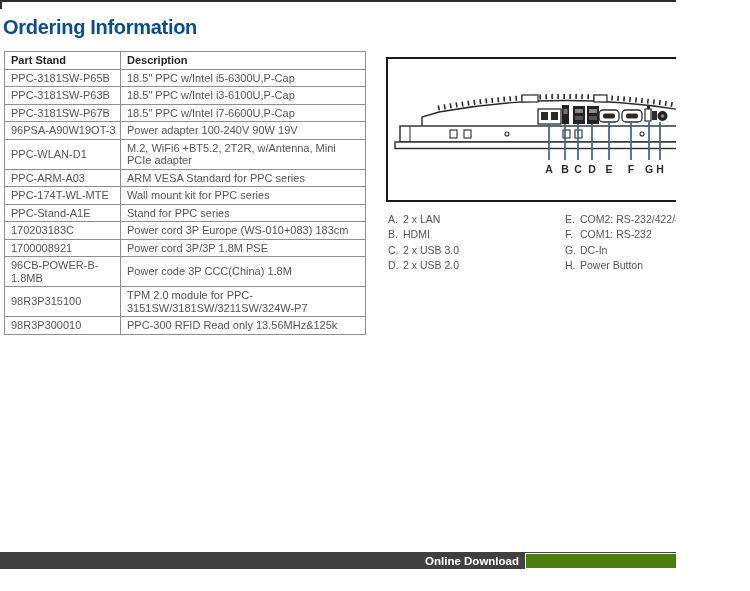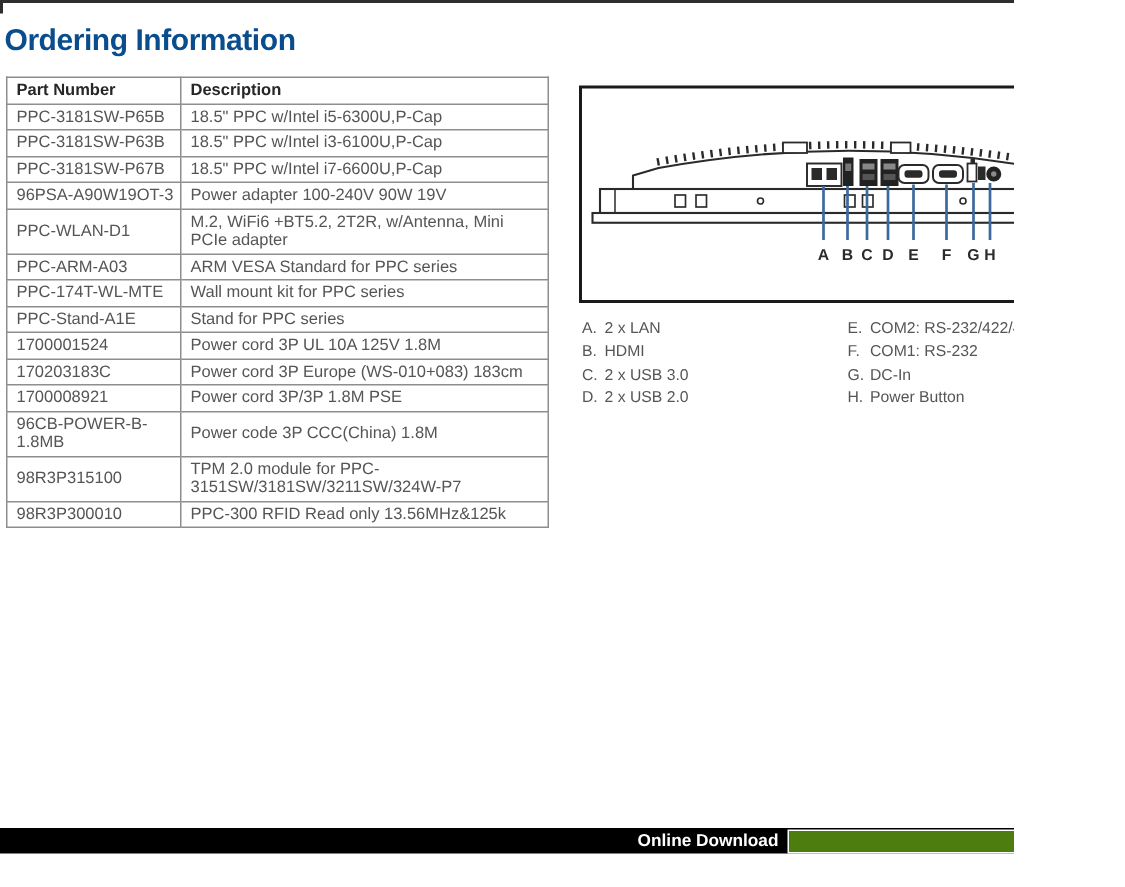"Part Number" th { text: Number -> Stand }
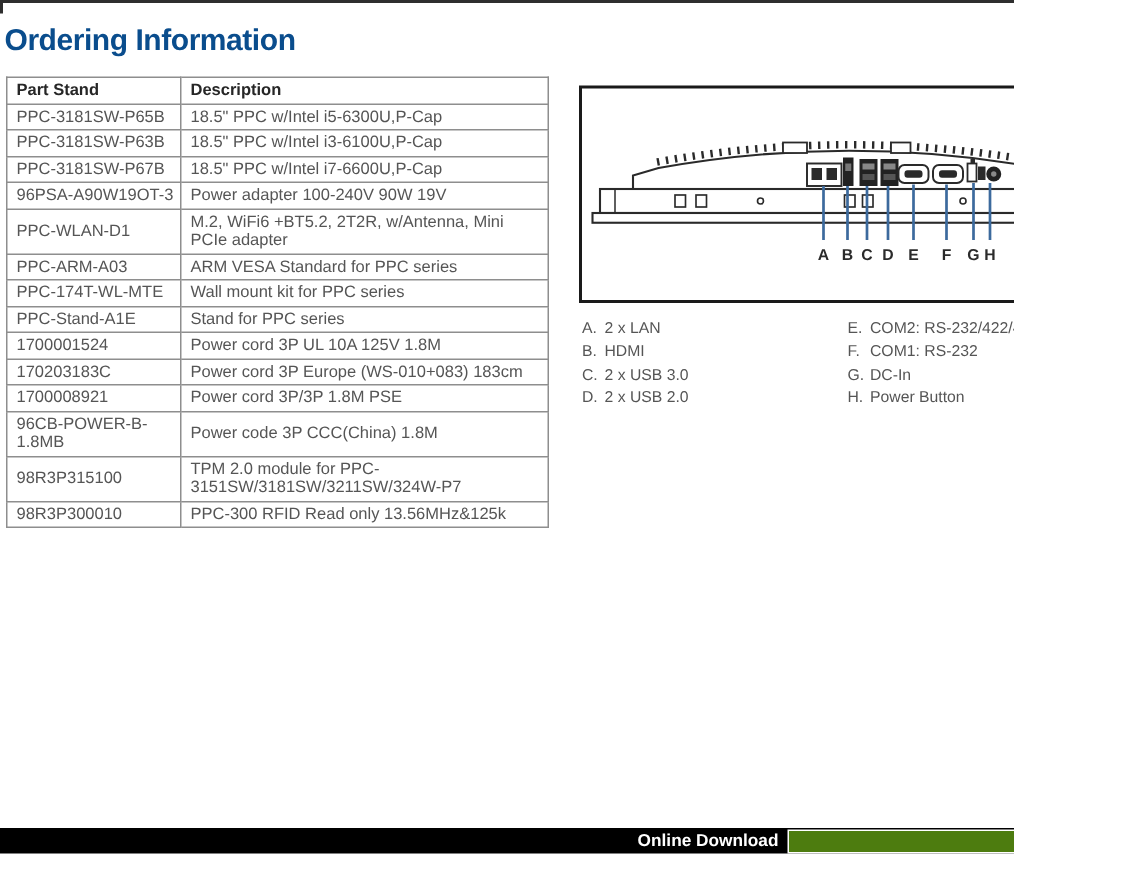"1700001524" tr { html: <tr> <td>1700001524</td> <td>Power cord 3P UL 10A 125V 1.8M</td> </tr> -> none }
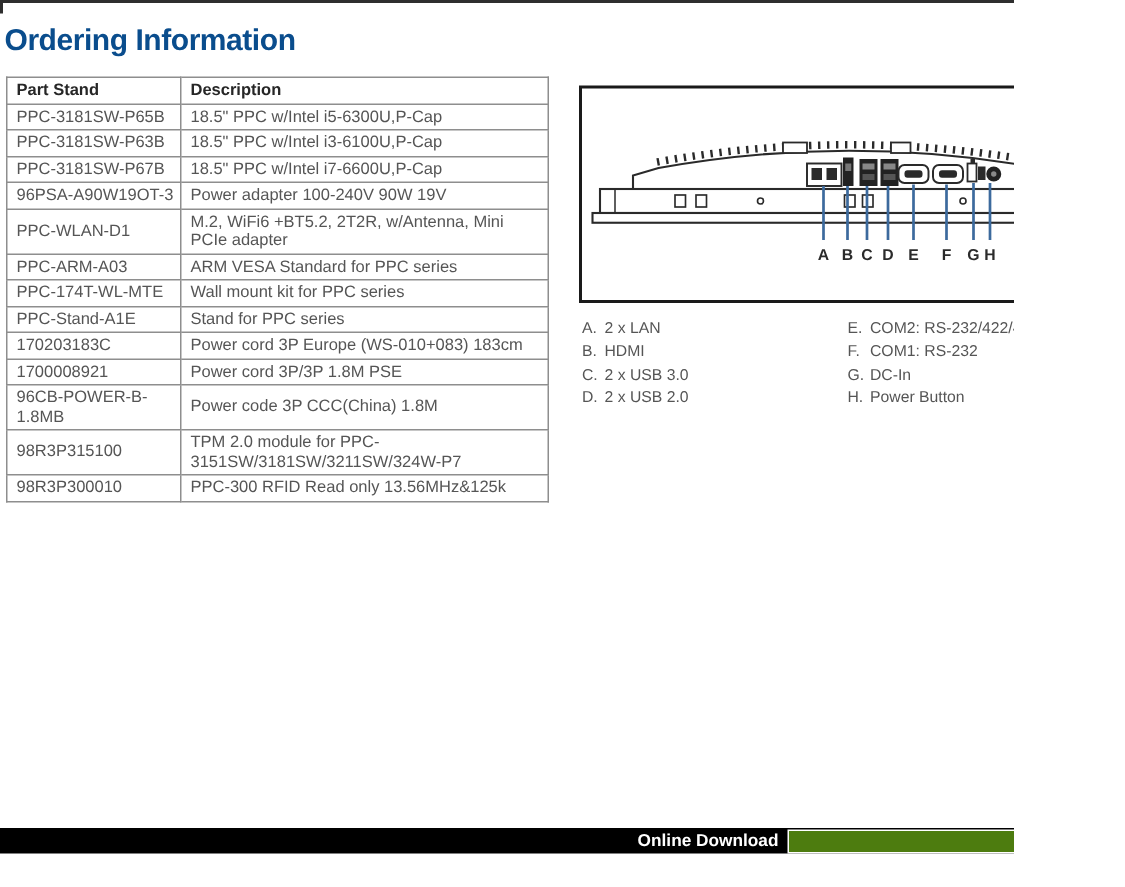"Online Download" .footer-bar { background: #000000 -> #404040 }
